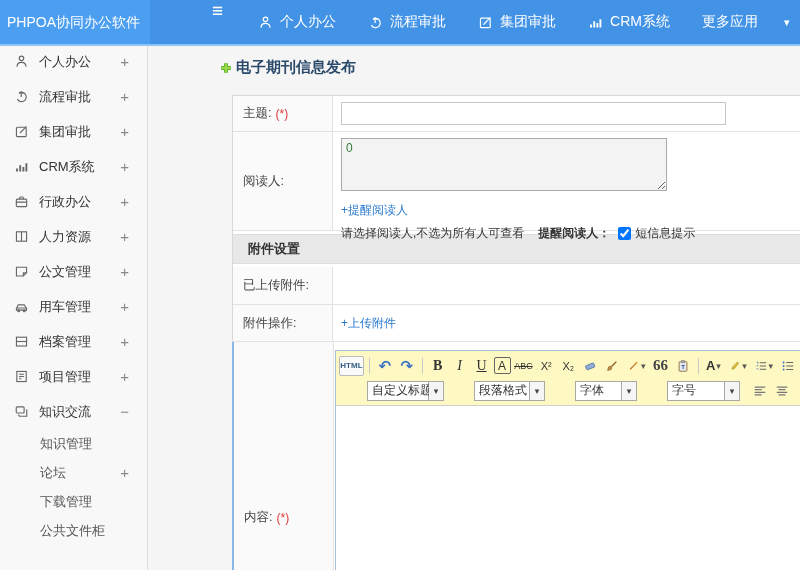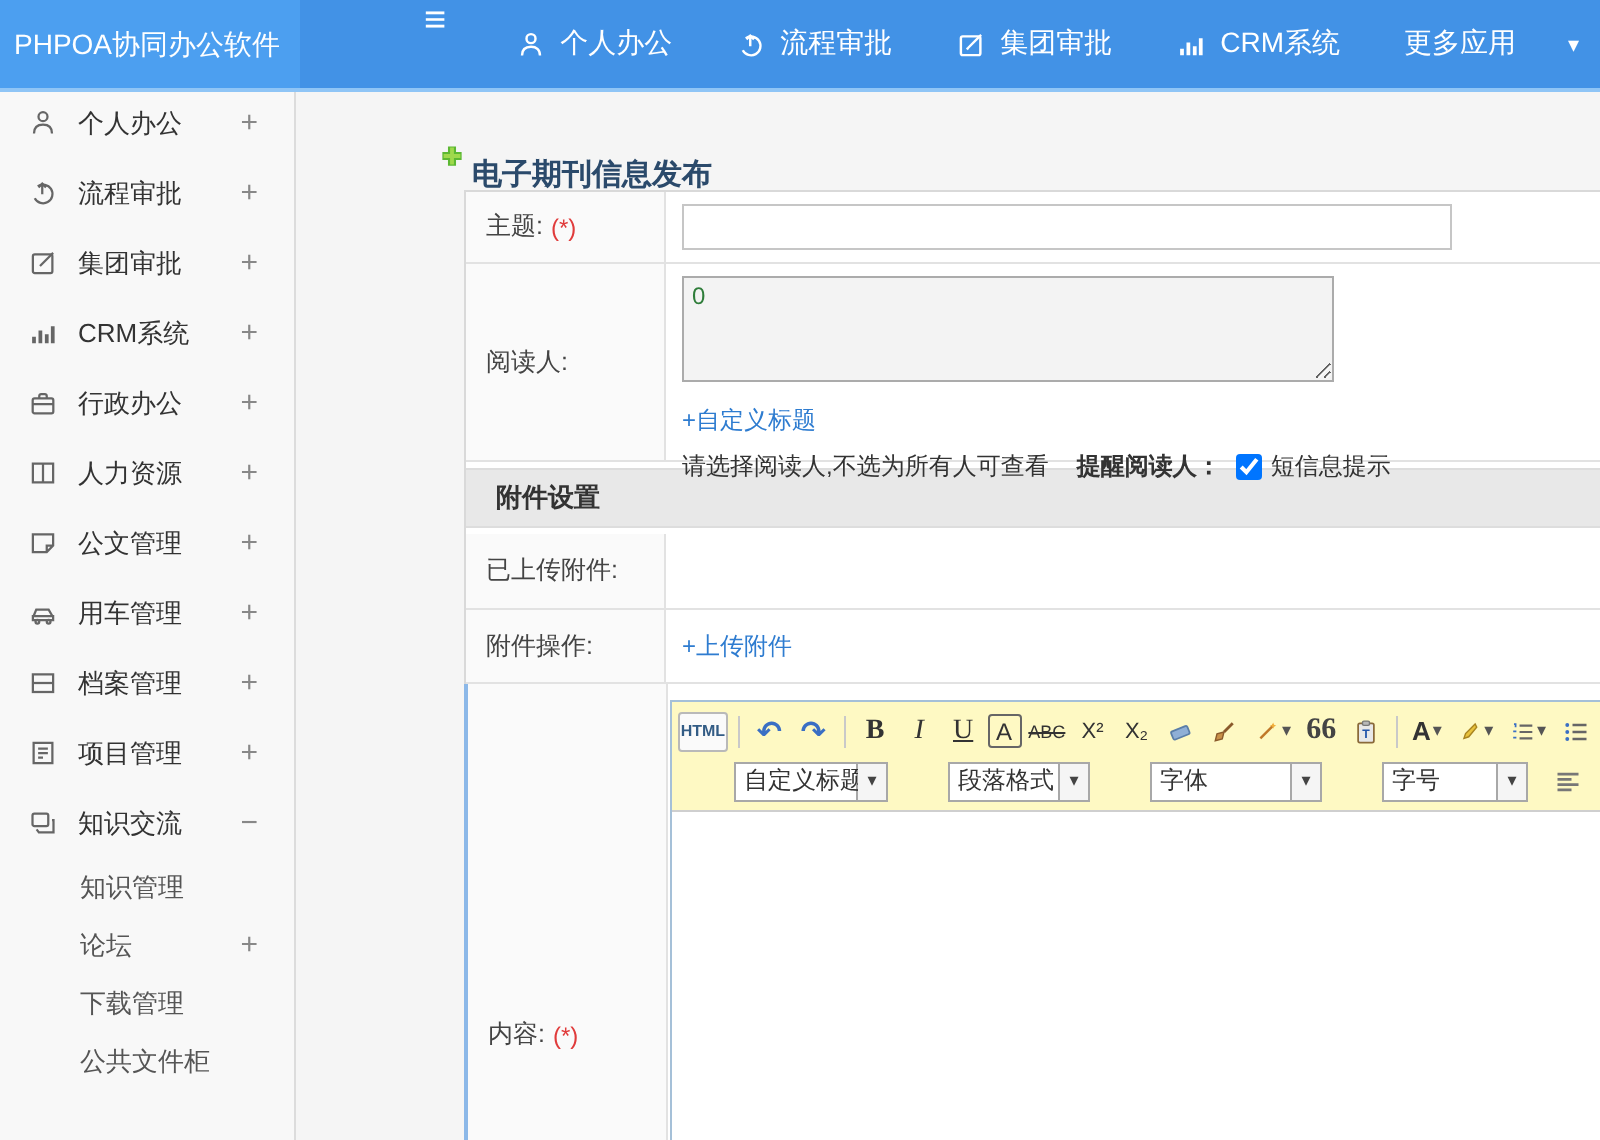"电子期刊信息发布" .page-title span { margin-top: 20px -> none }
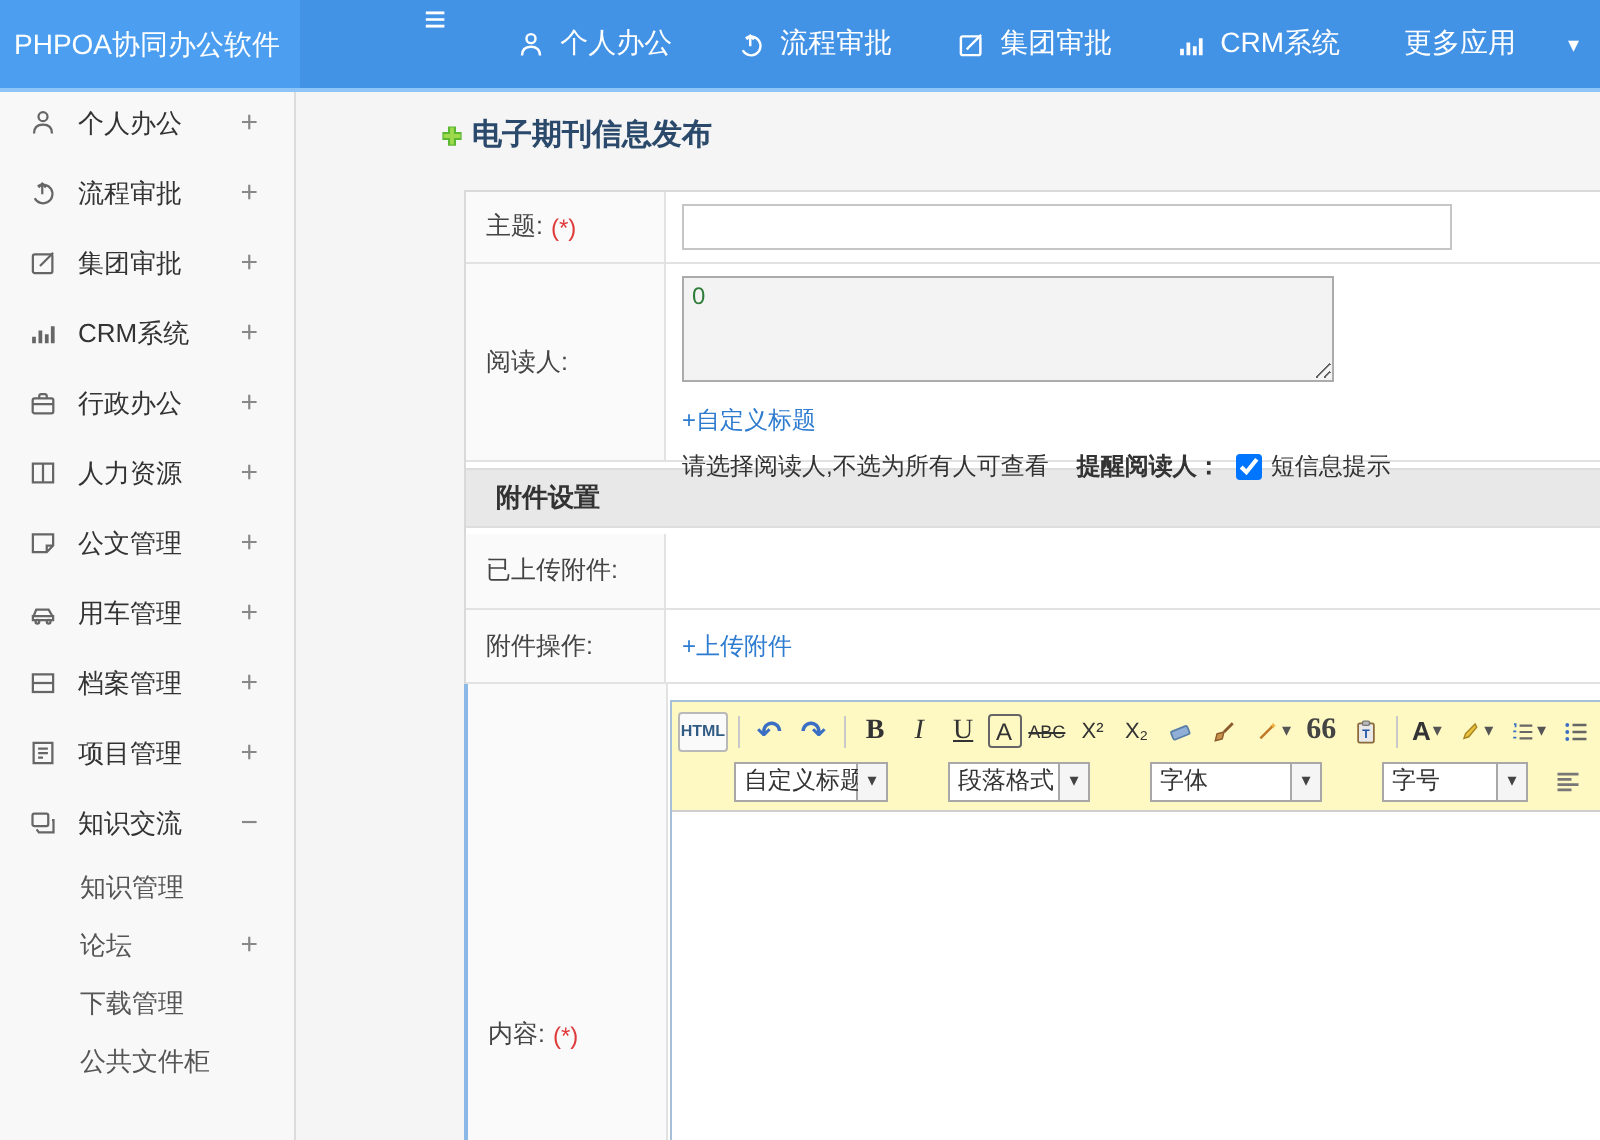"+自定义标题" a.link { text: +自定义标题 -> +提醒阅读人 }
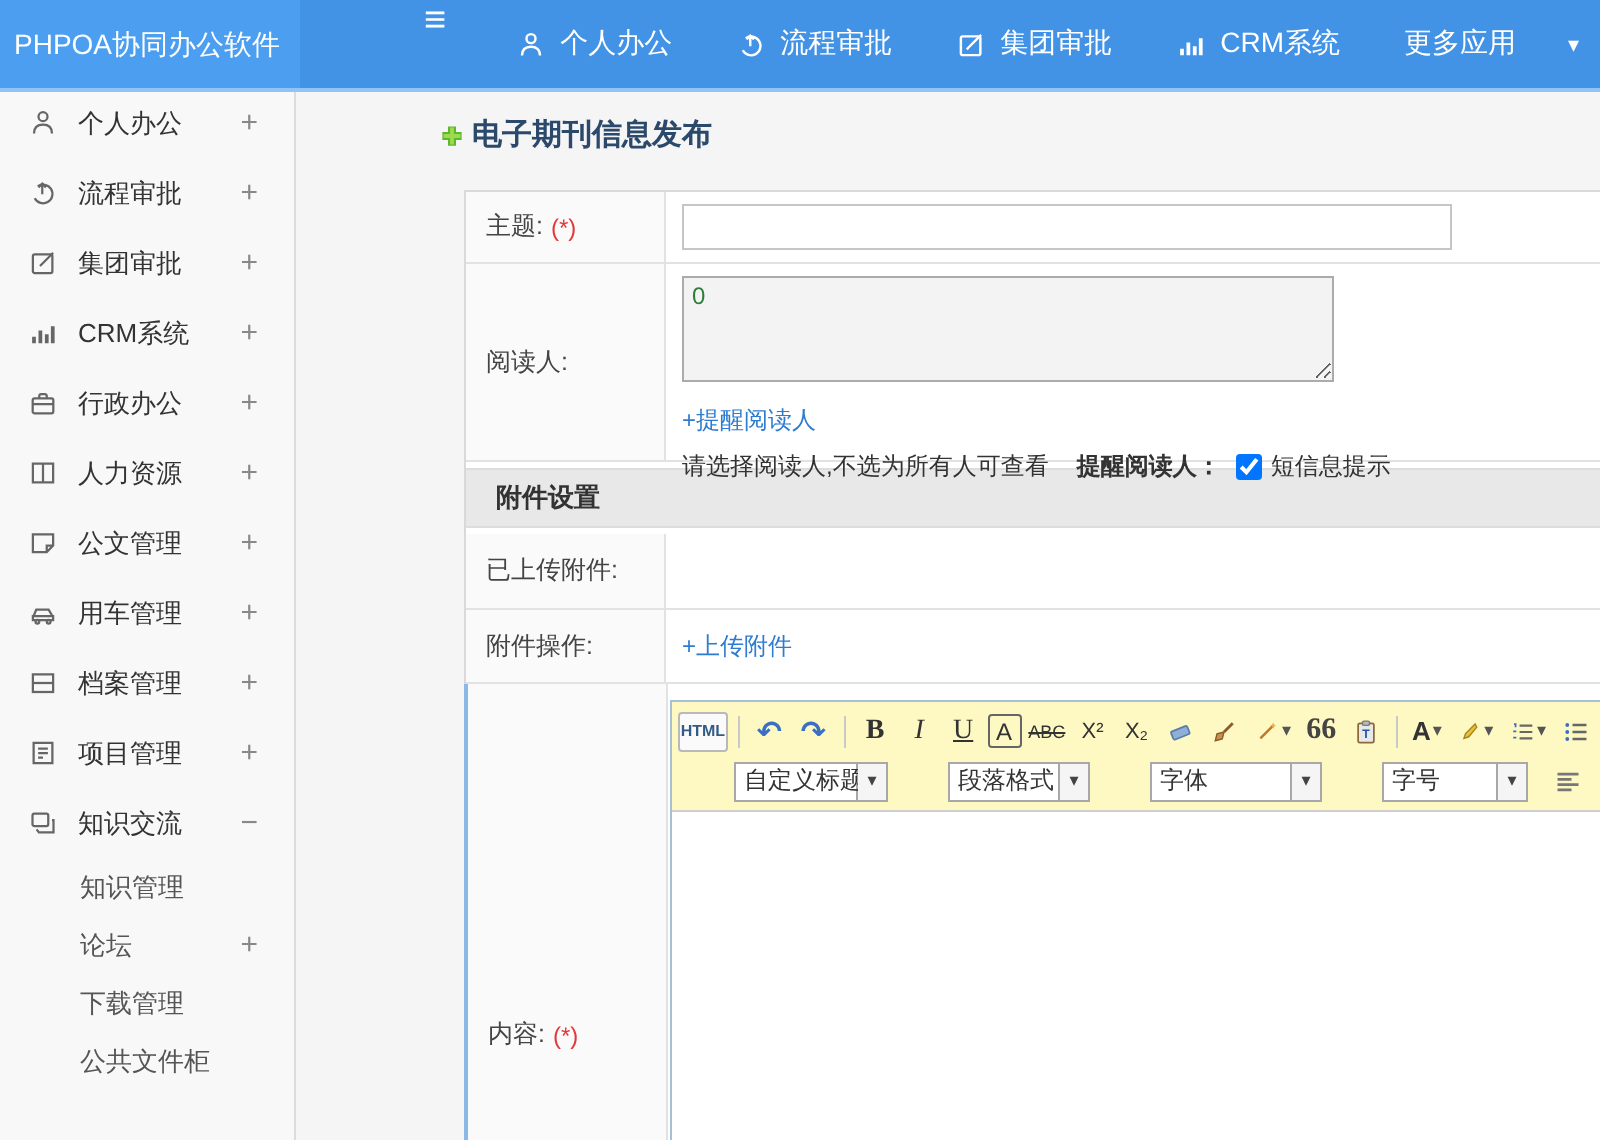"字体" .w3 { width: 71px -> 47px }
